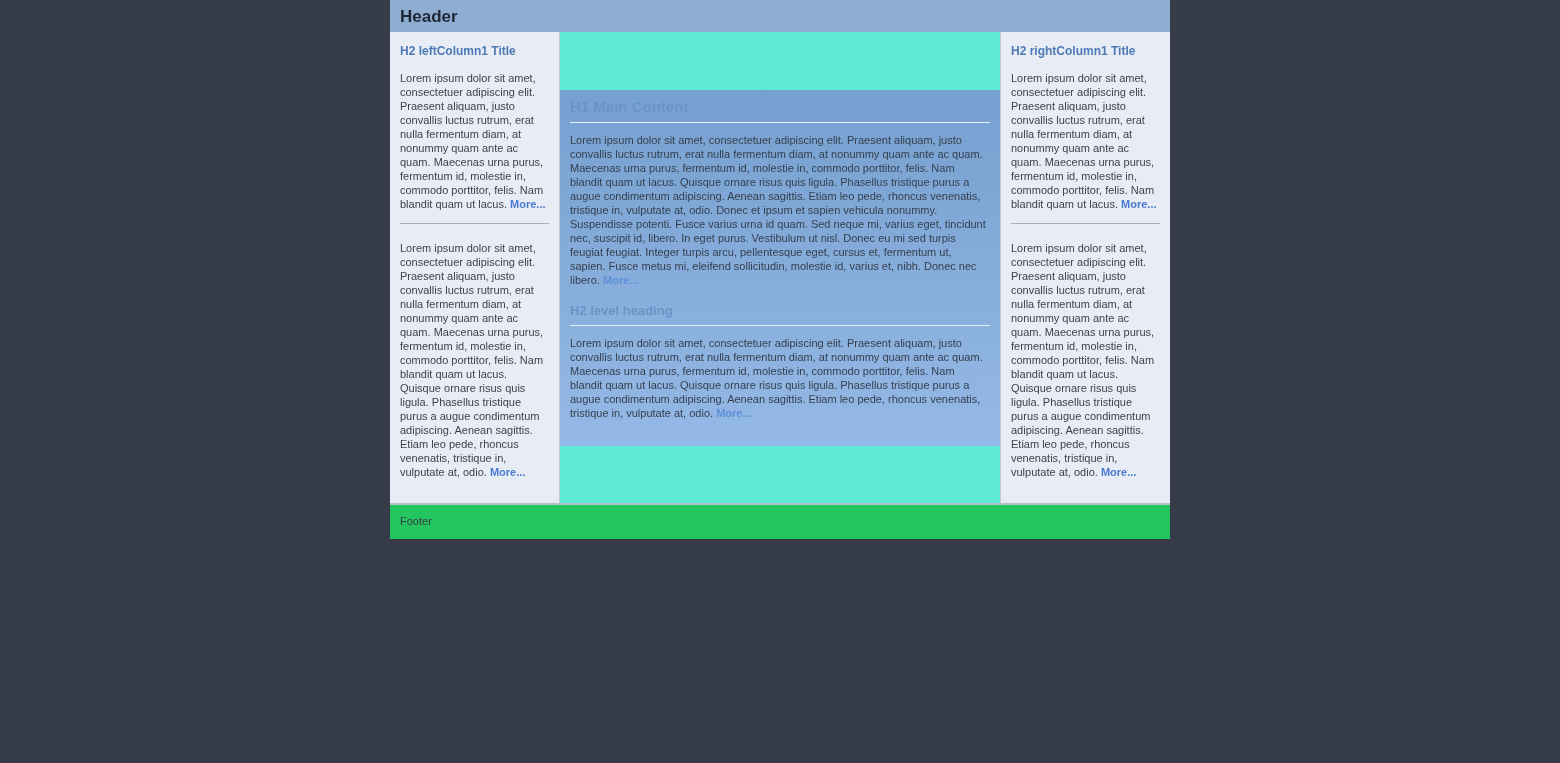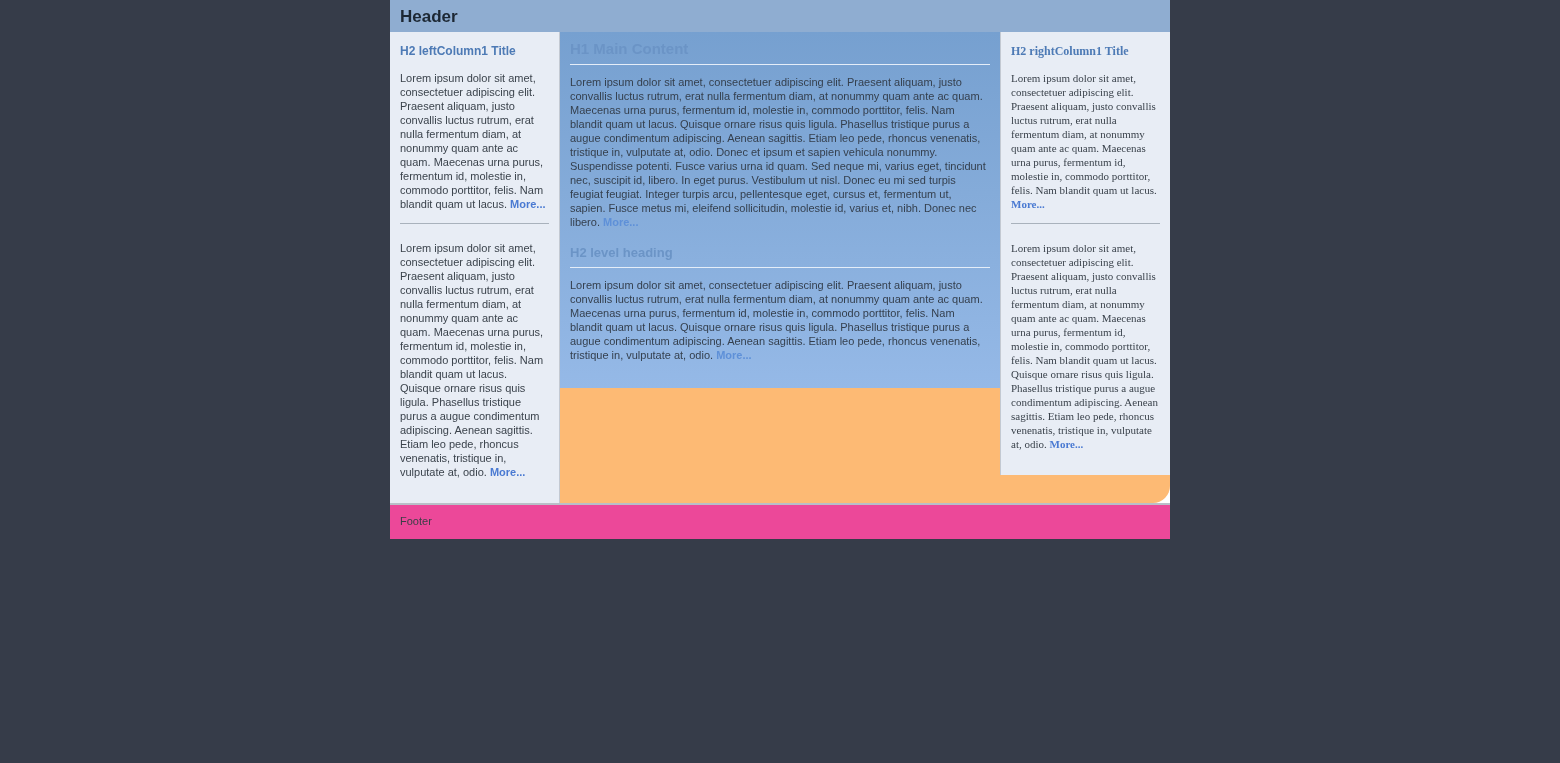"H2 leftColumn1 Title" .columns { align-items: flex-start -> center; background: #fdba74 -> #5eead4; border-radius: 17px -> none }
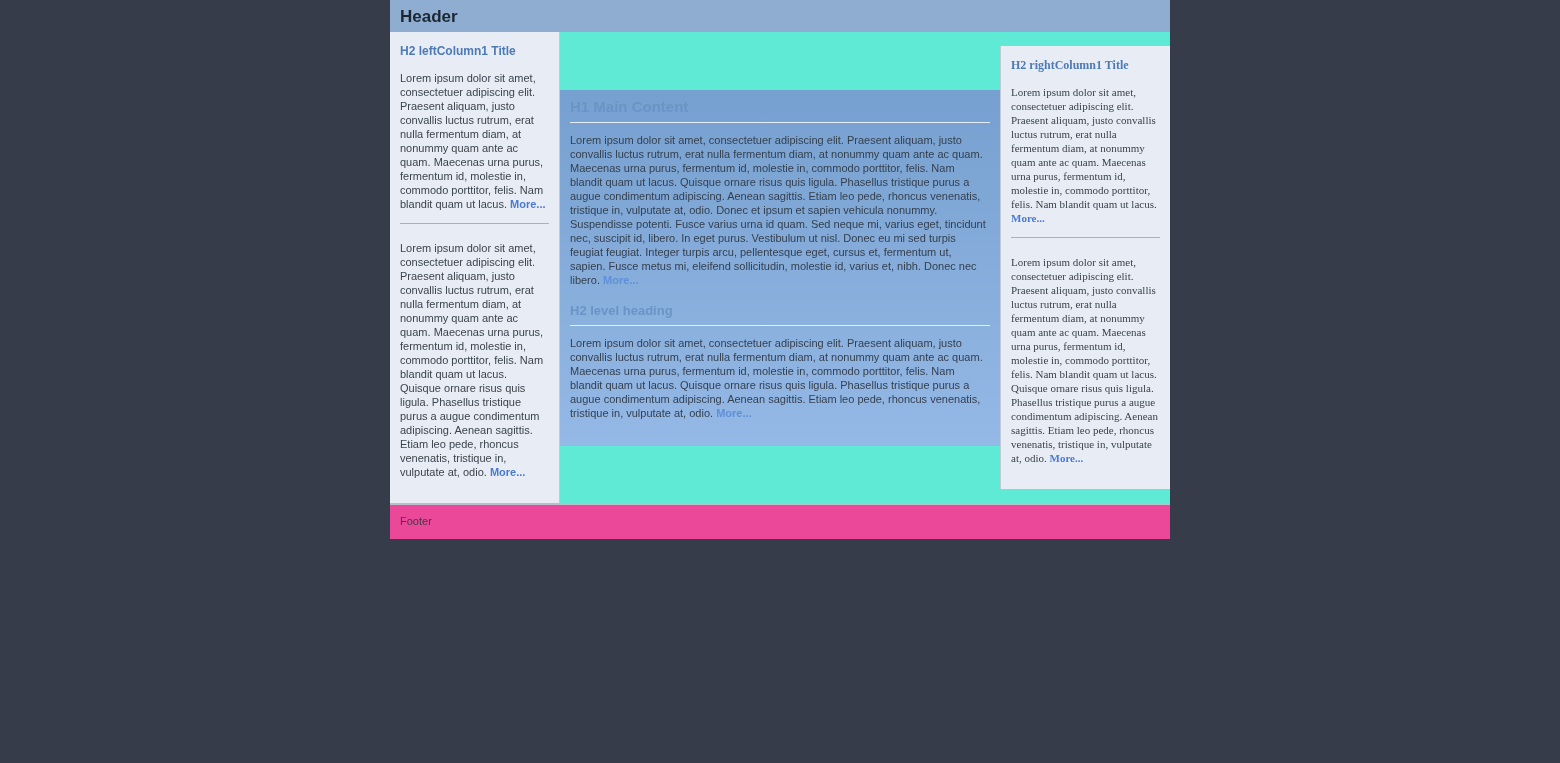"H2 rightColumn1 Title" .right-col { font-family: Liberation Serif, serif -> none }
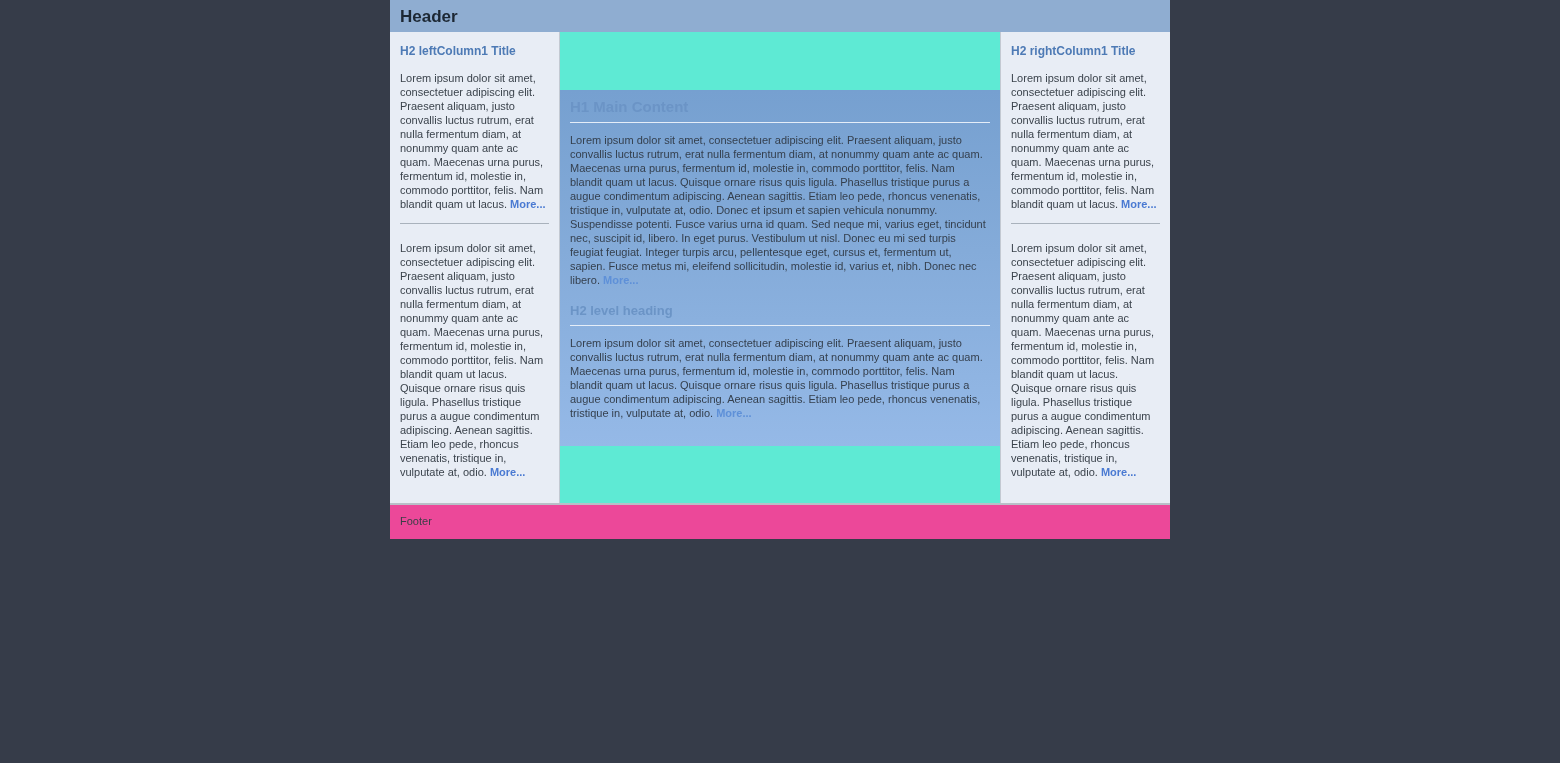"Footer" .footer { background: #ec4899 -> #22c55e }
